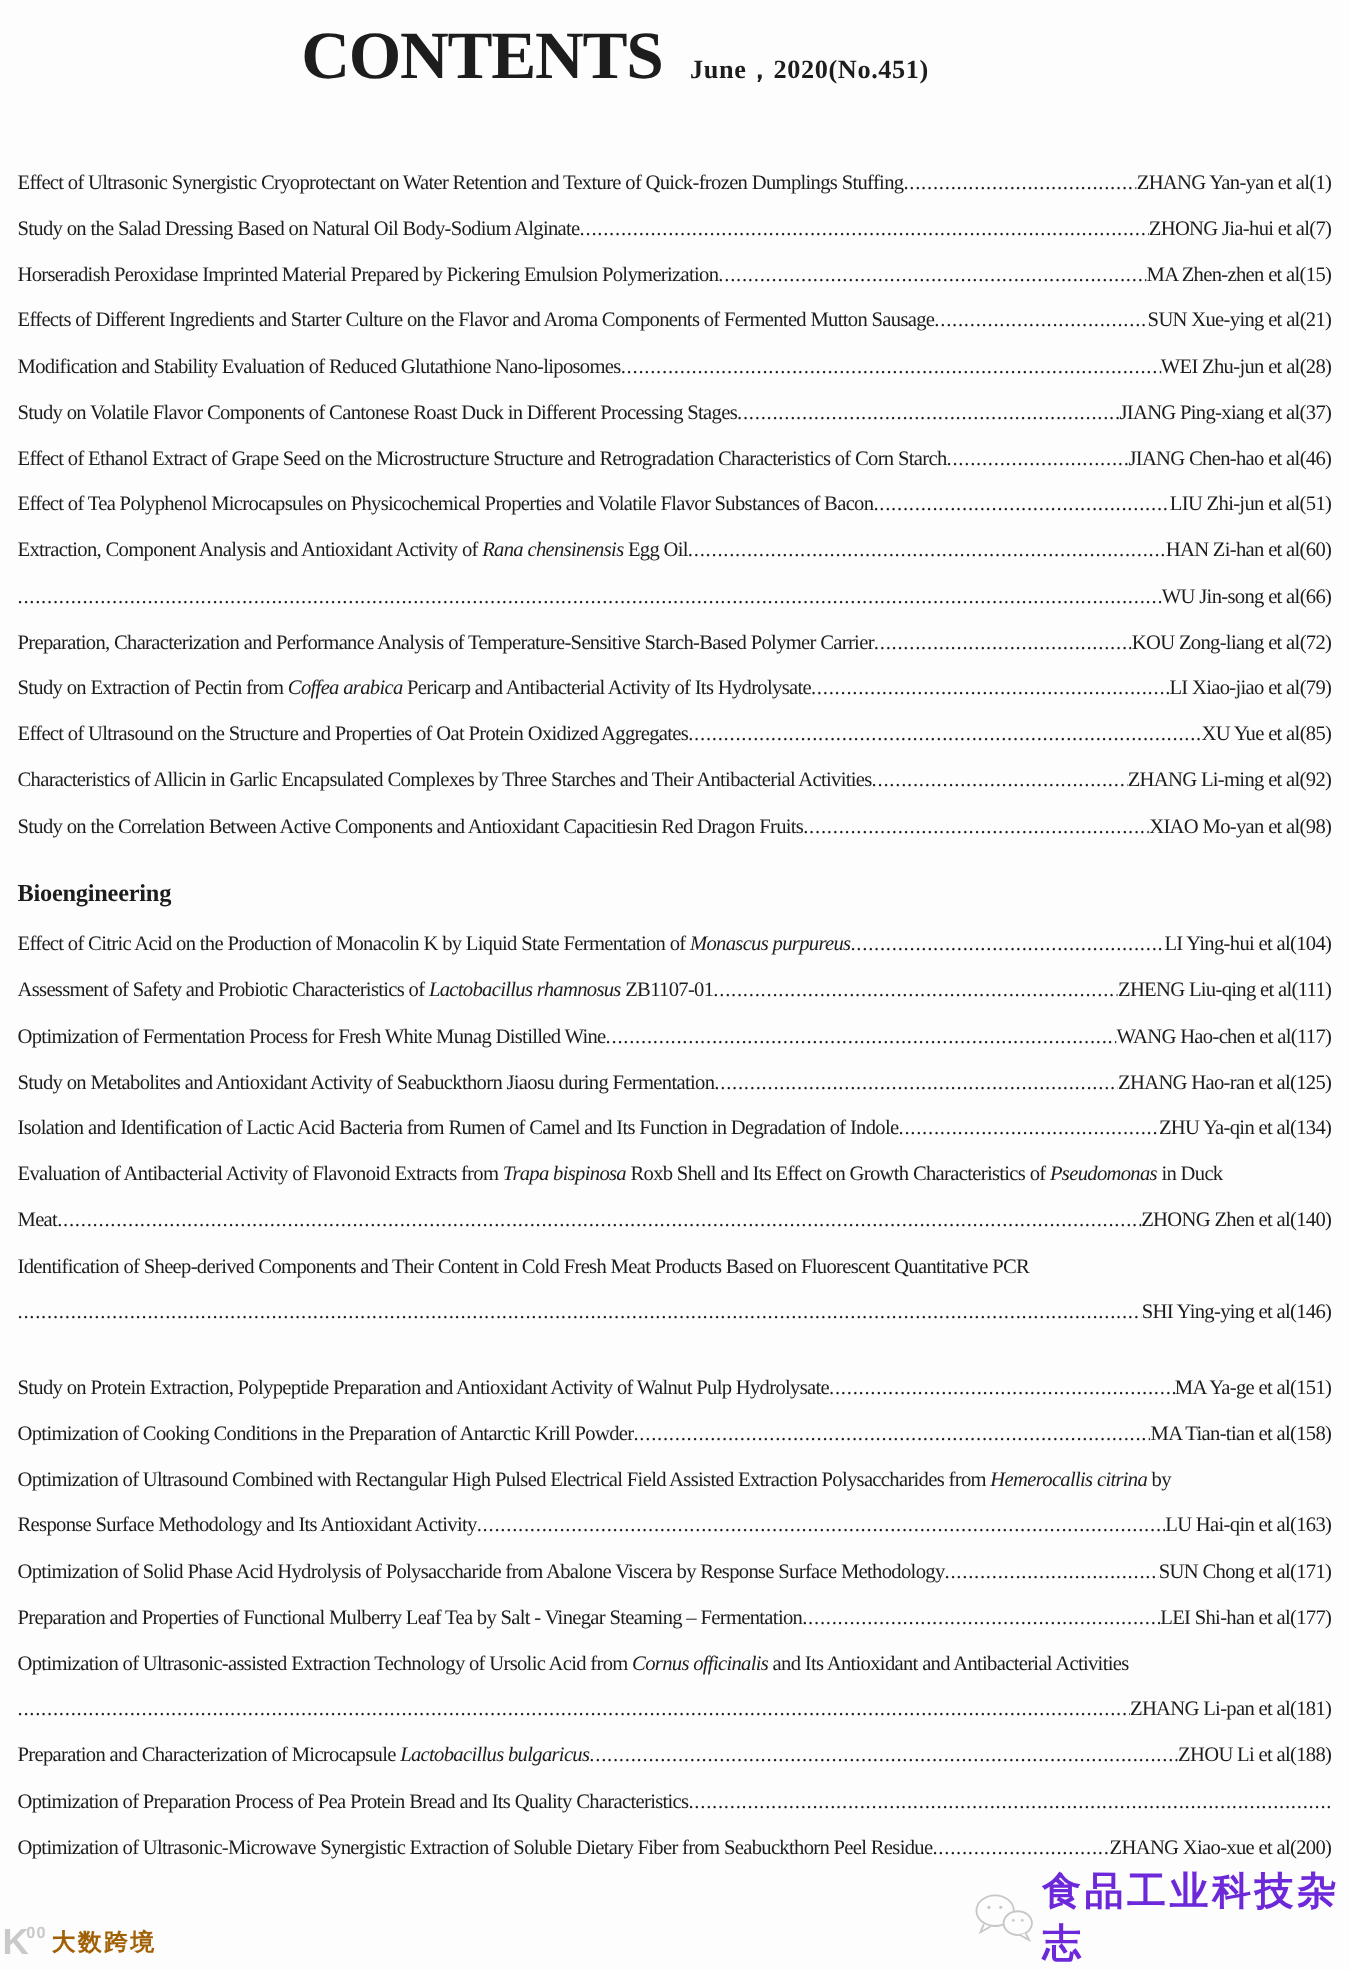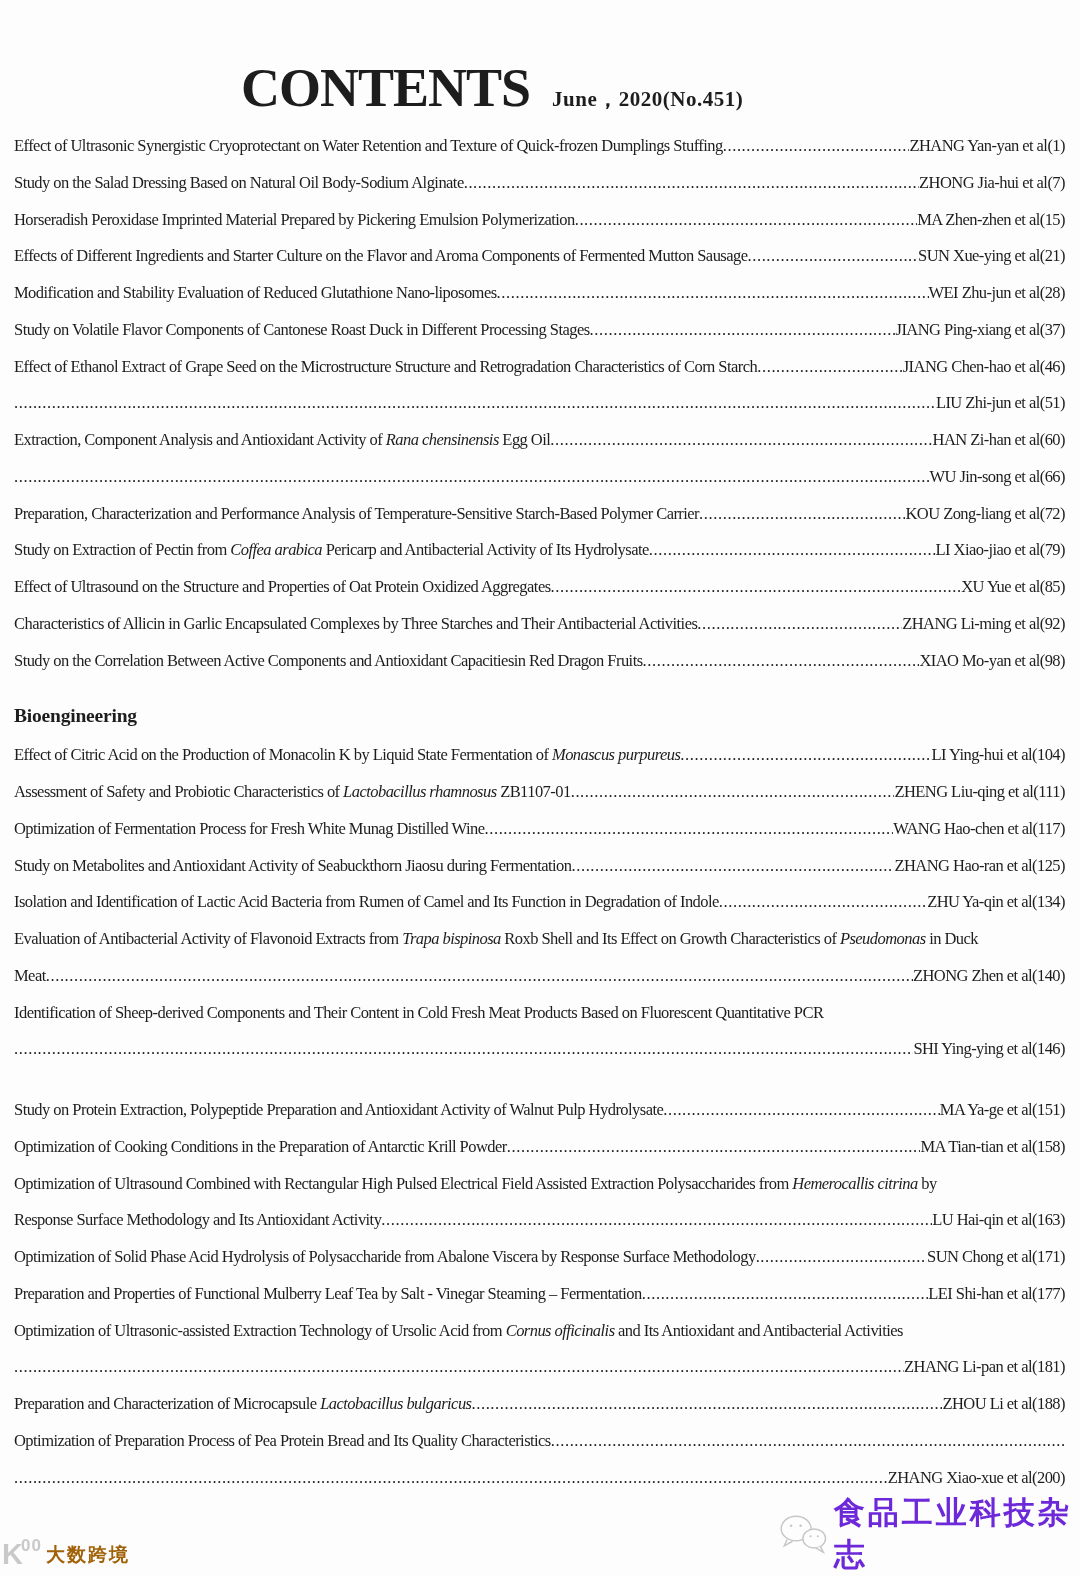"CONTENTS" .masthead .big-title { margin-top: 44px -> none }
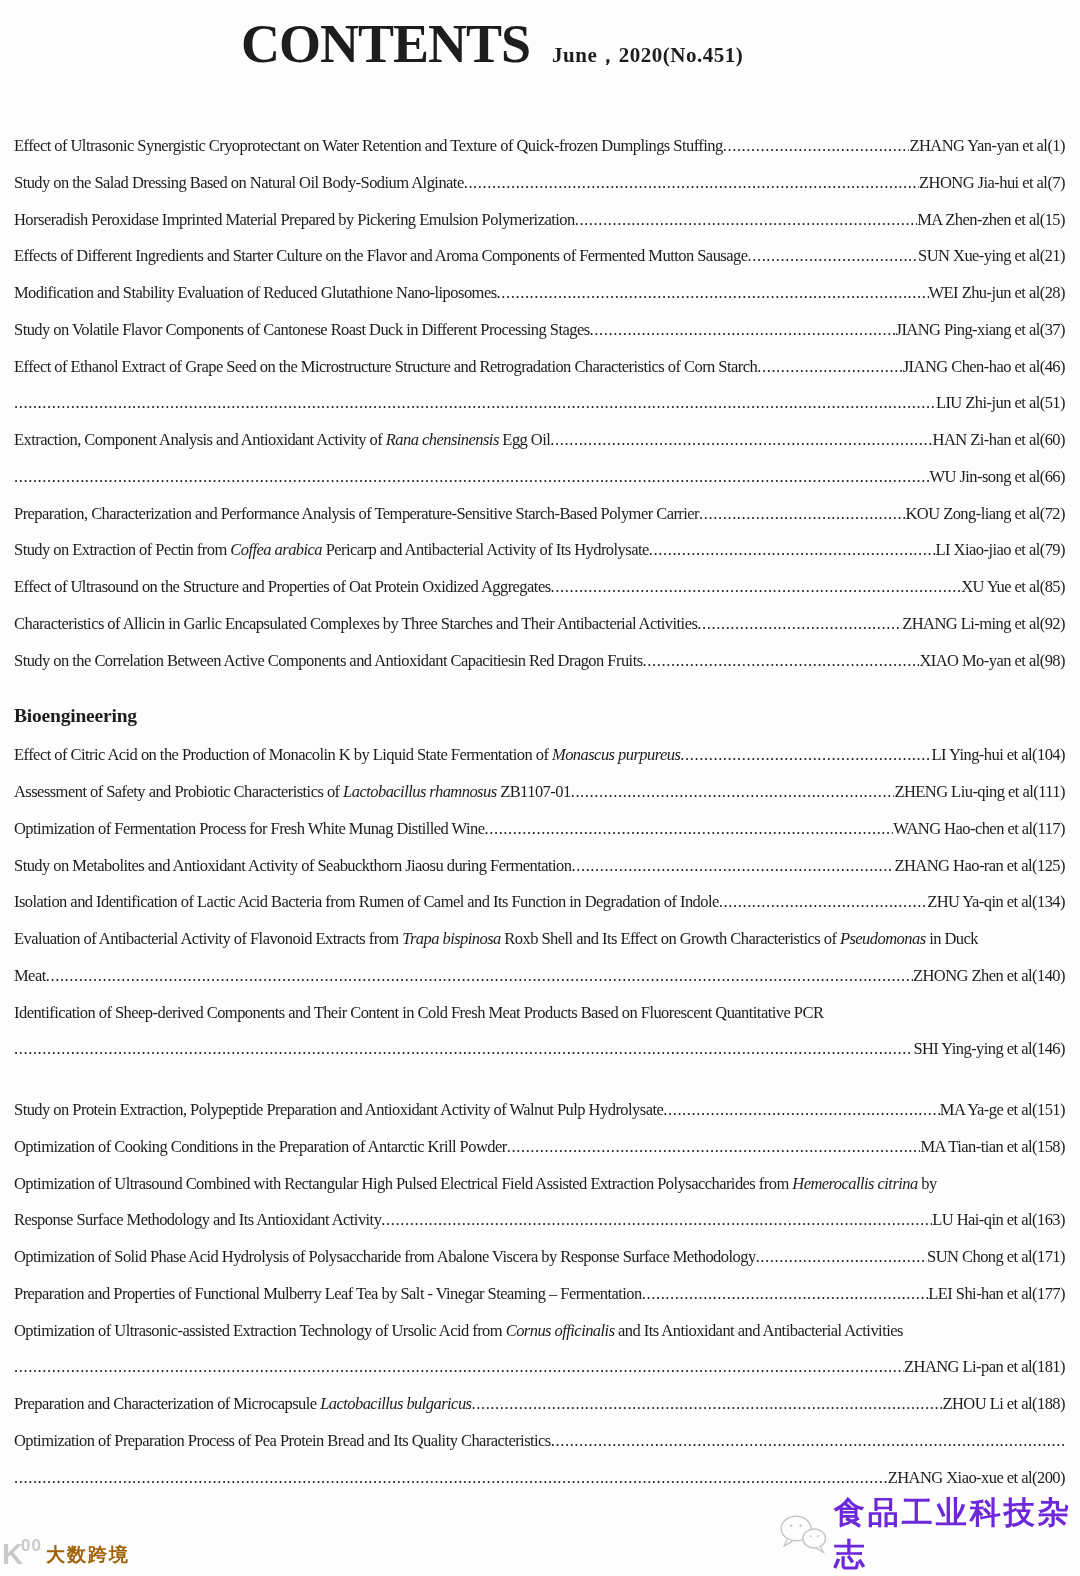"Effect of Tea Polyphenol Microcapsules" span.t { html: none -> <span><span>Effect of Tea Polyphenol Microcapsules on Physicochemical Properties and Volatile Flavor Substances of Bacon</span></span> }
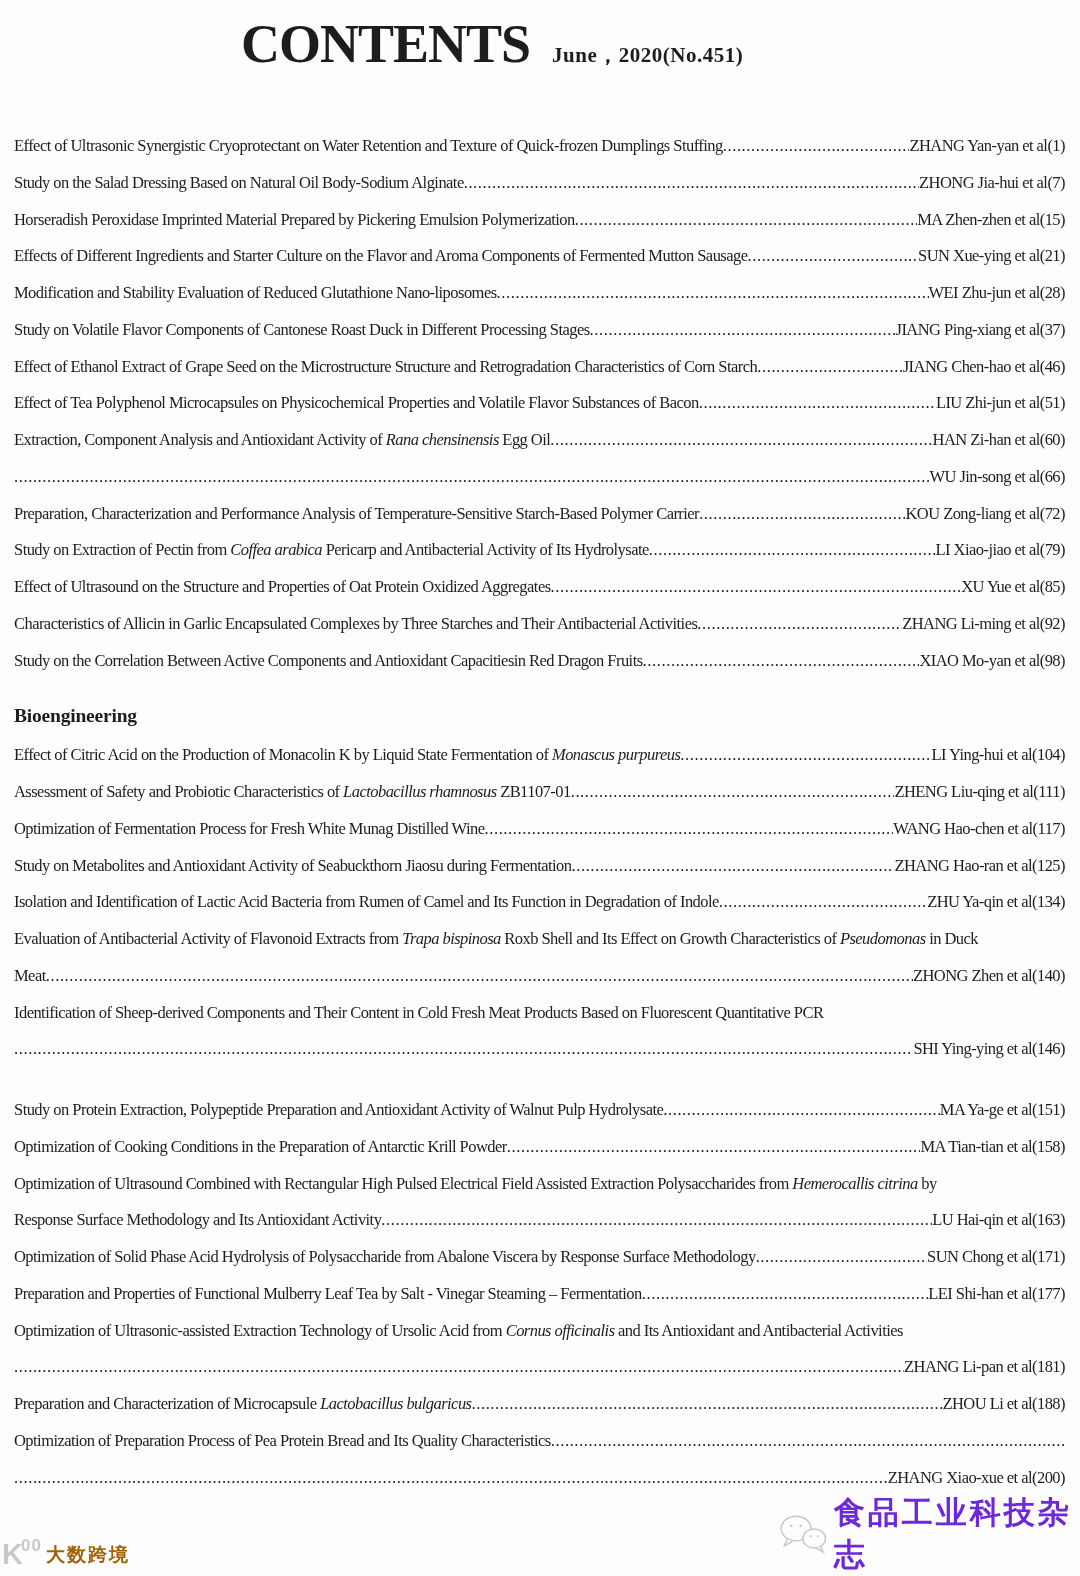"Optimization of Ultrasonic-Microwave" span.t { html: none -> <span><span>Optimization of Ultrasonic-Microwave Synergistic Extraction of Soluble Dietary Fiber from Seabuckthorn Peel Residue</span></span> }
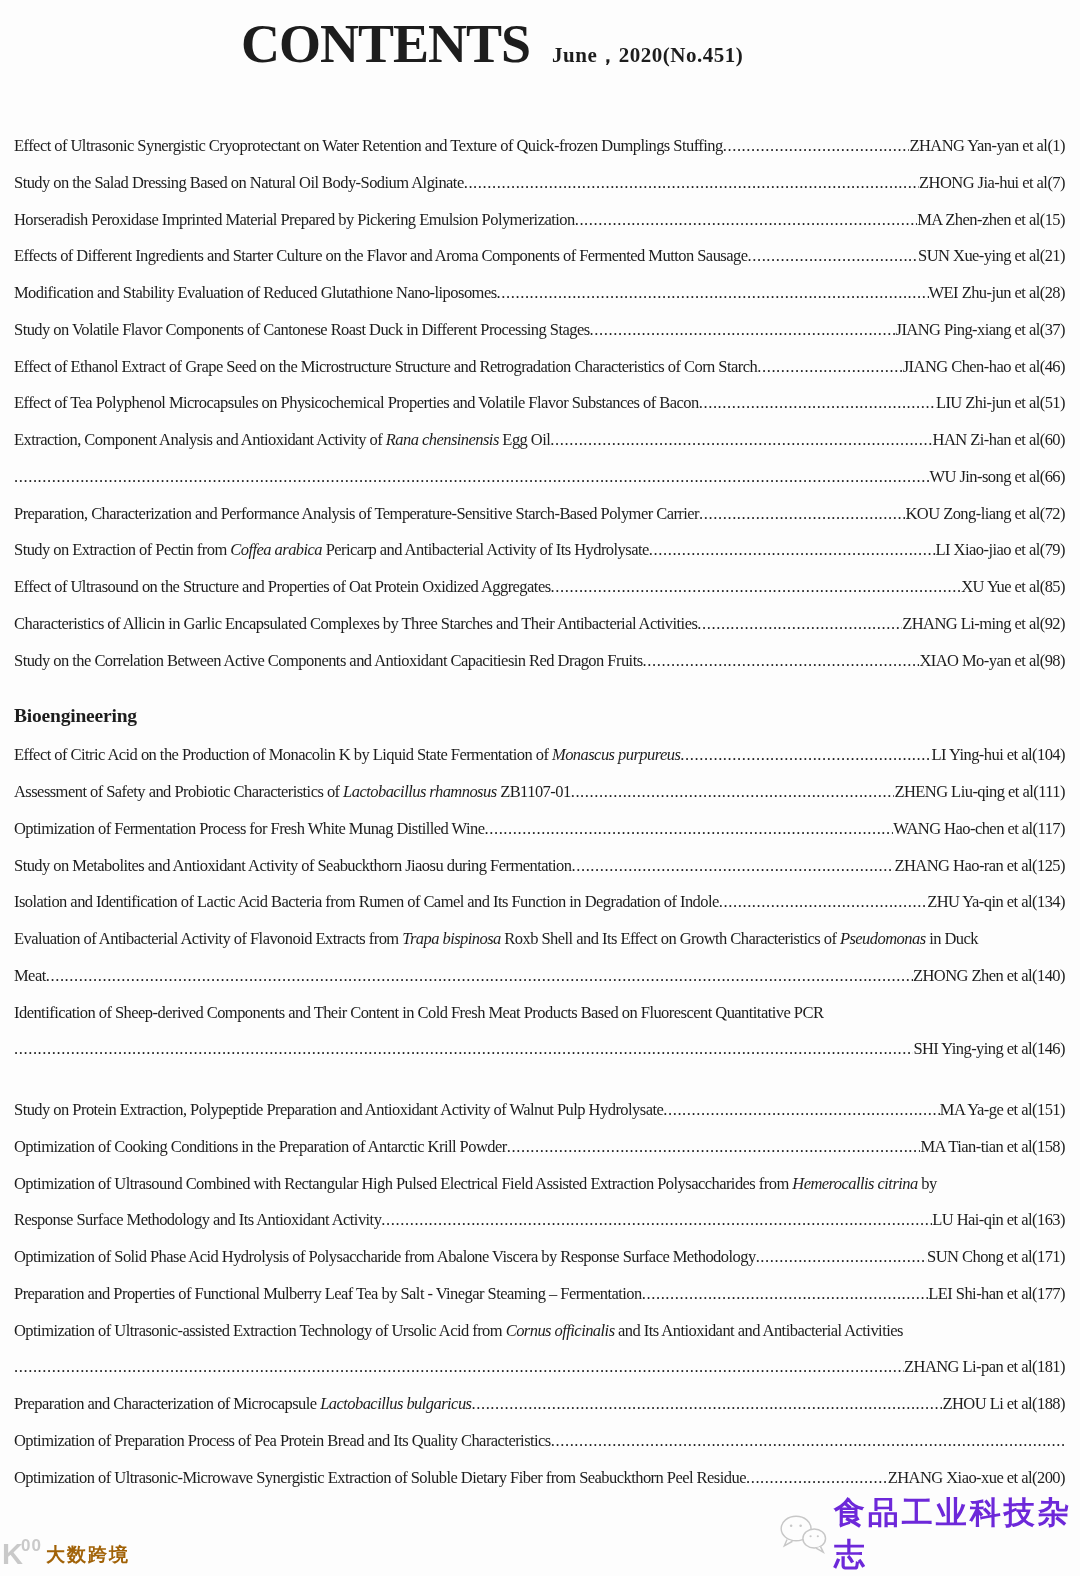"00" .wm-corner .wm-sup { font-size: 17px -> 13px }
